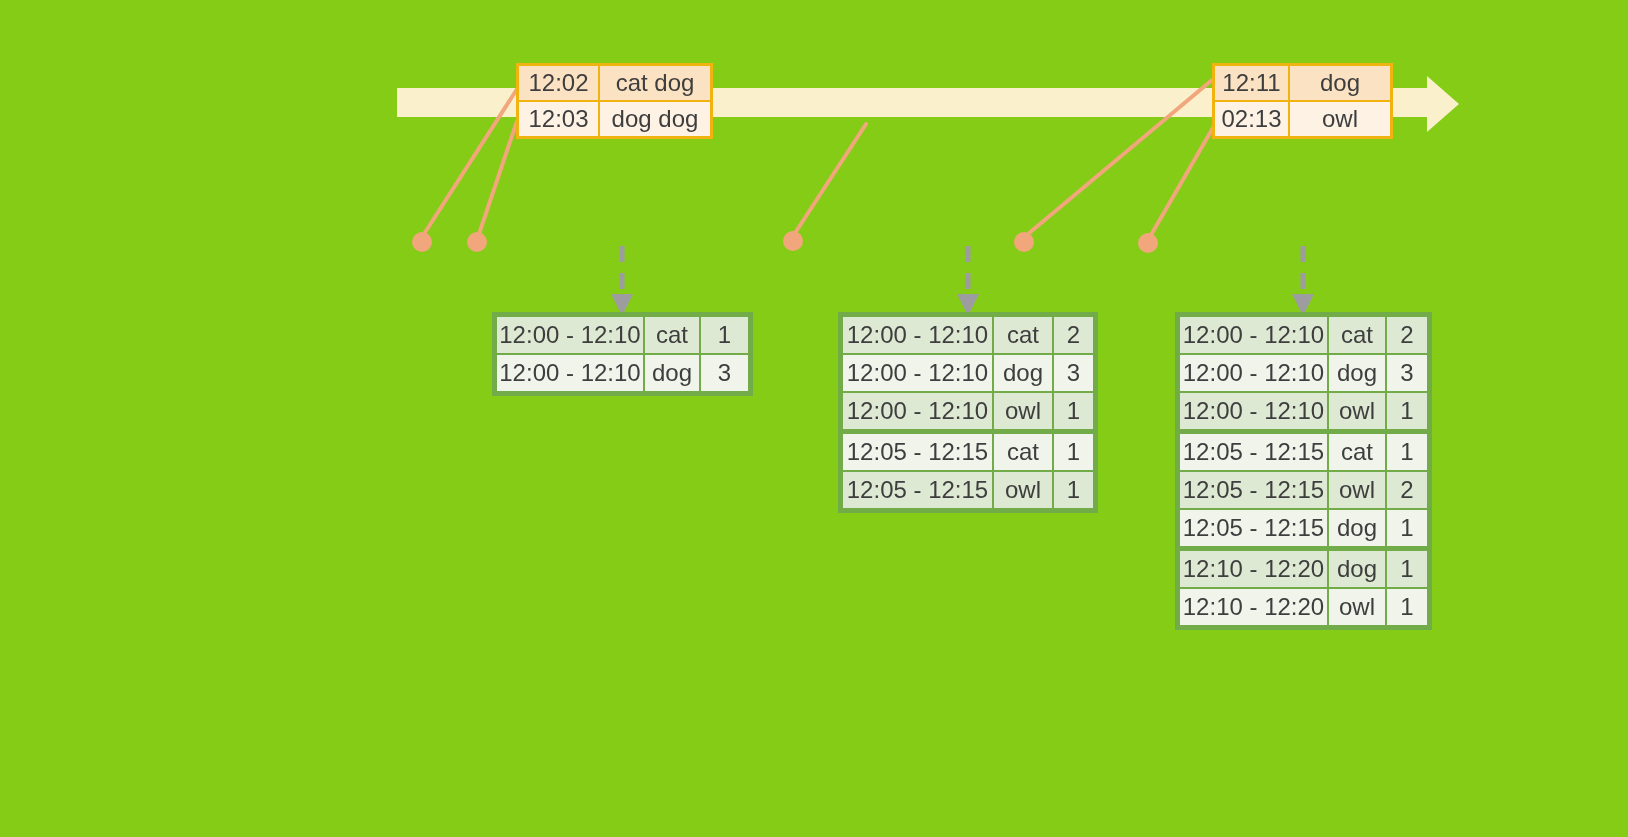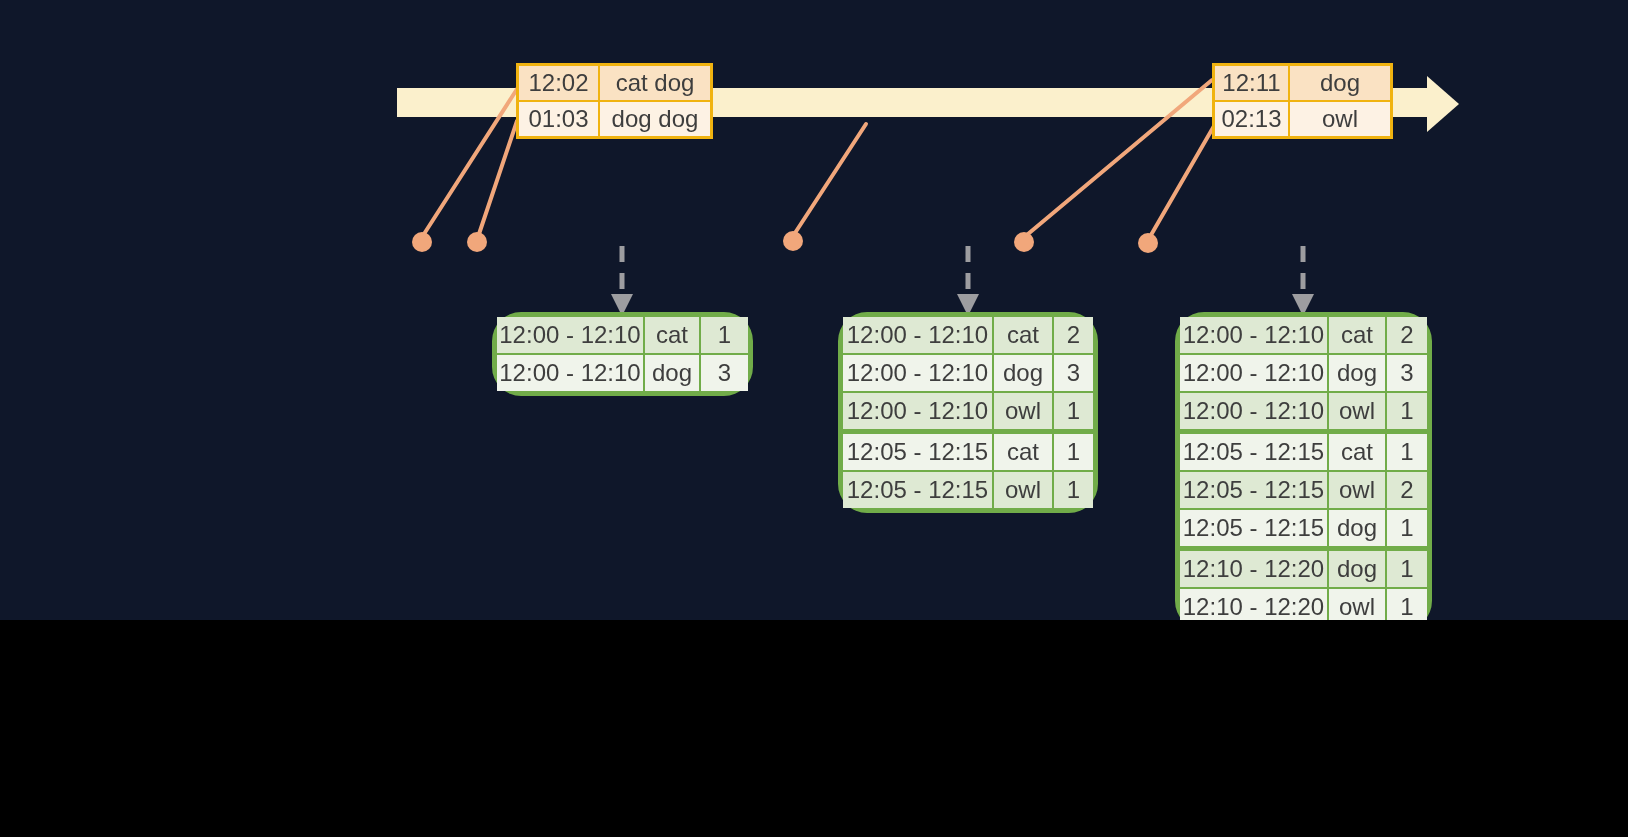"12:02" #canvas { background: #0f172a -> #84cc16; height: 620px -> 837px }
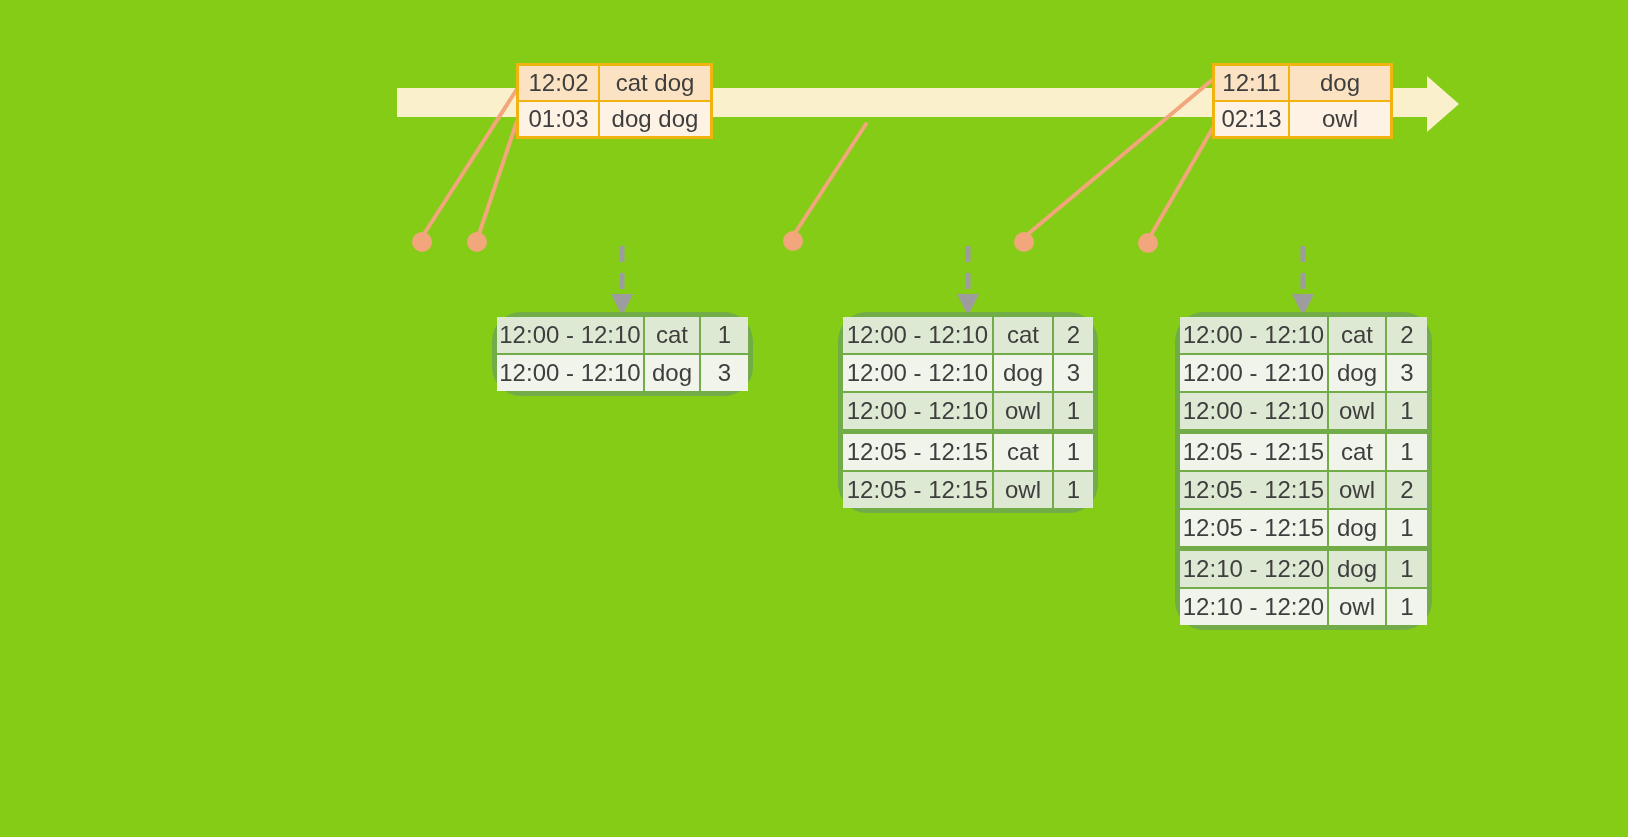"01:03" div.tcell { text: 01:03 -> 12:03 }
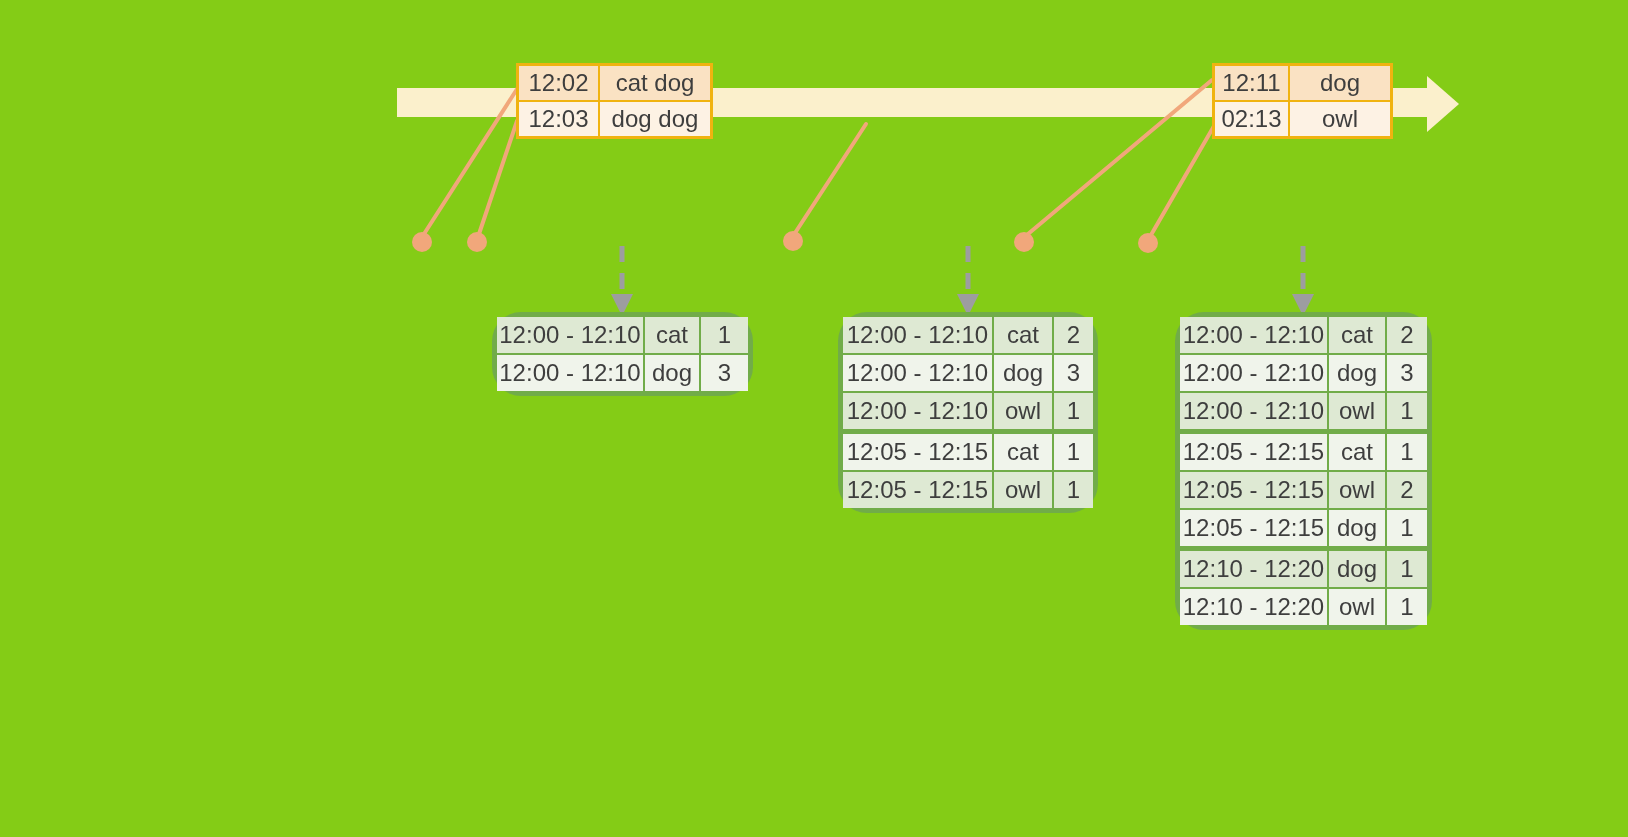"12:00 - 12:10" .gtable { border-radius: 29px -> none }
